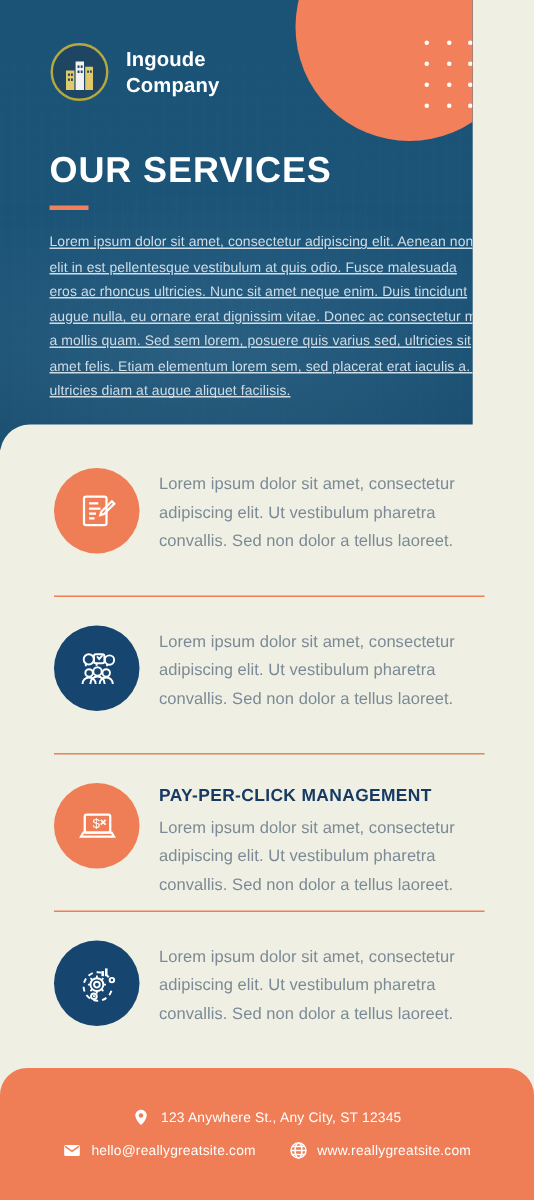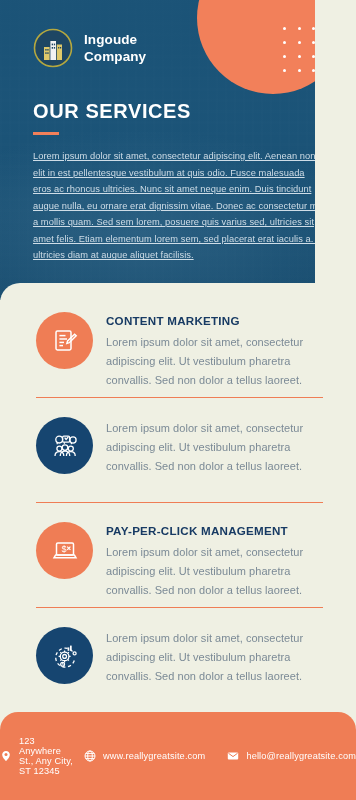"OUR SERVICES" .hero-title { font-size: 20px -> 24px }
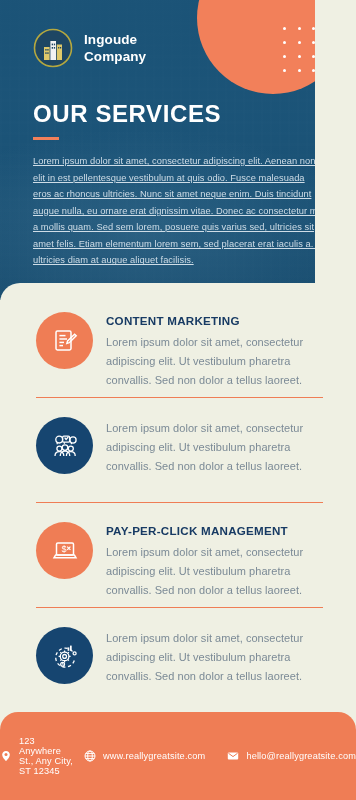"CONTENT MARKETING" div.card-title { html: <div>CONTENT MARKETING</div> -> none }
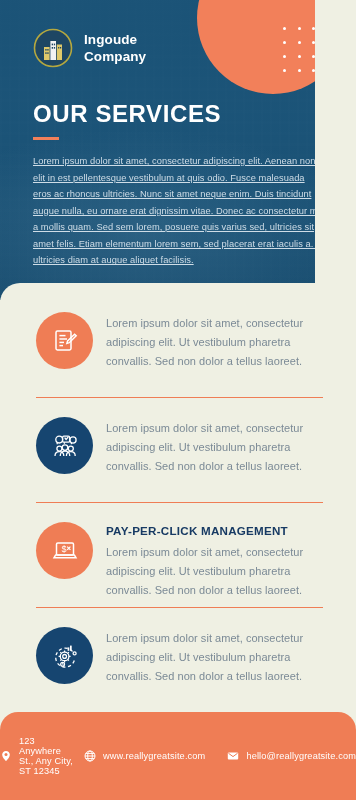"123 Anywhere St., Any City," .footer { flex-direction: none -> column }
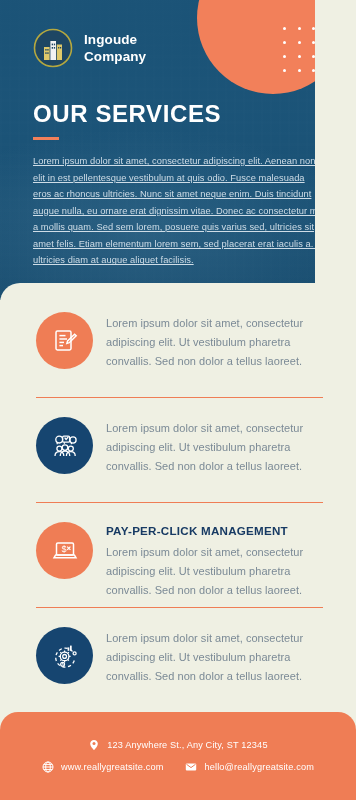"www.reallygreatsite.com" span.frow { order: before "hello@reallygreatsite.com" -> after "hello@reallygreatsite.com" }
